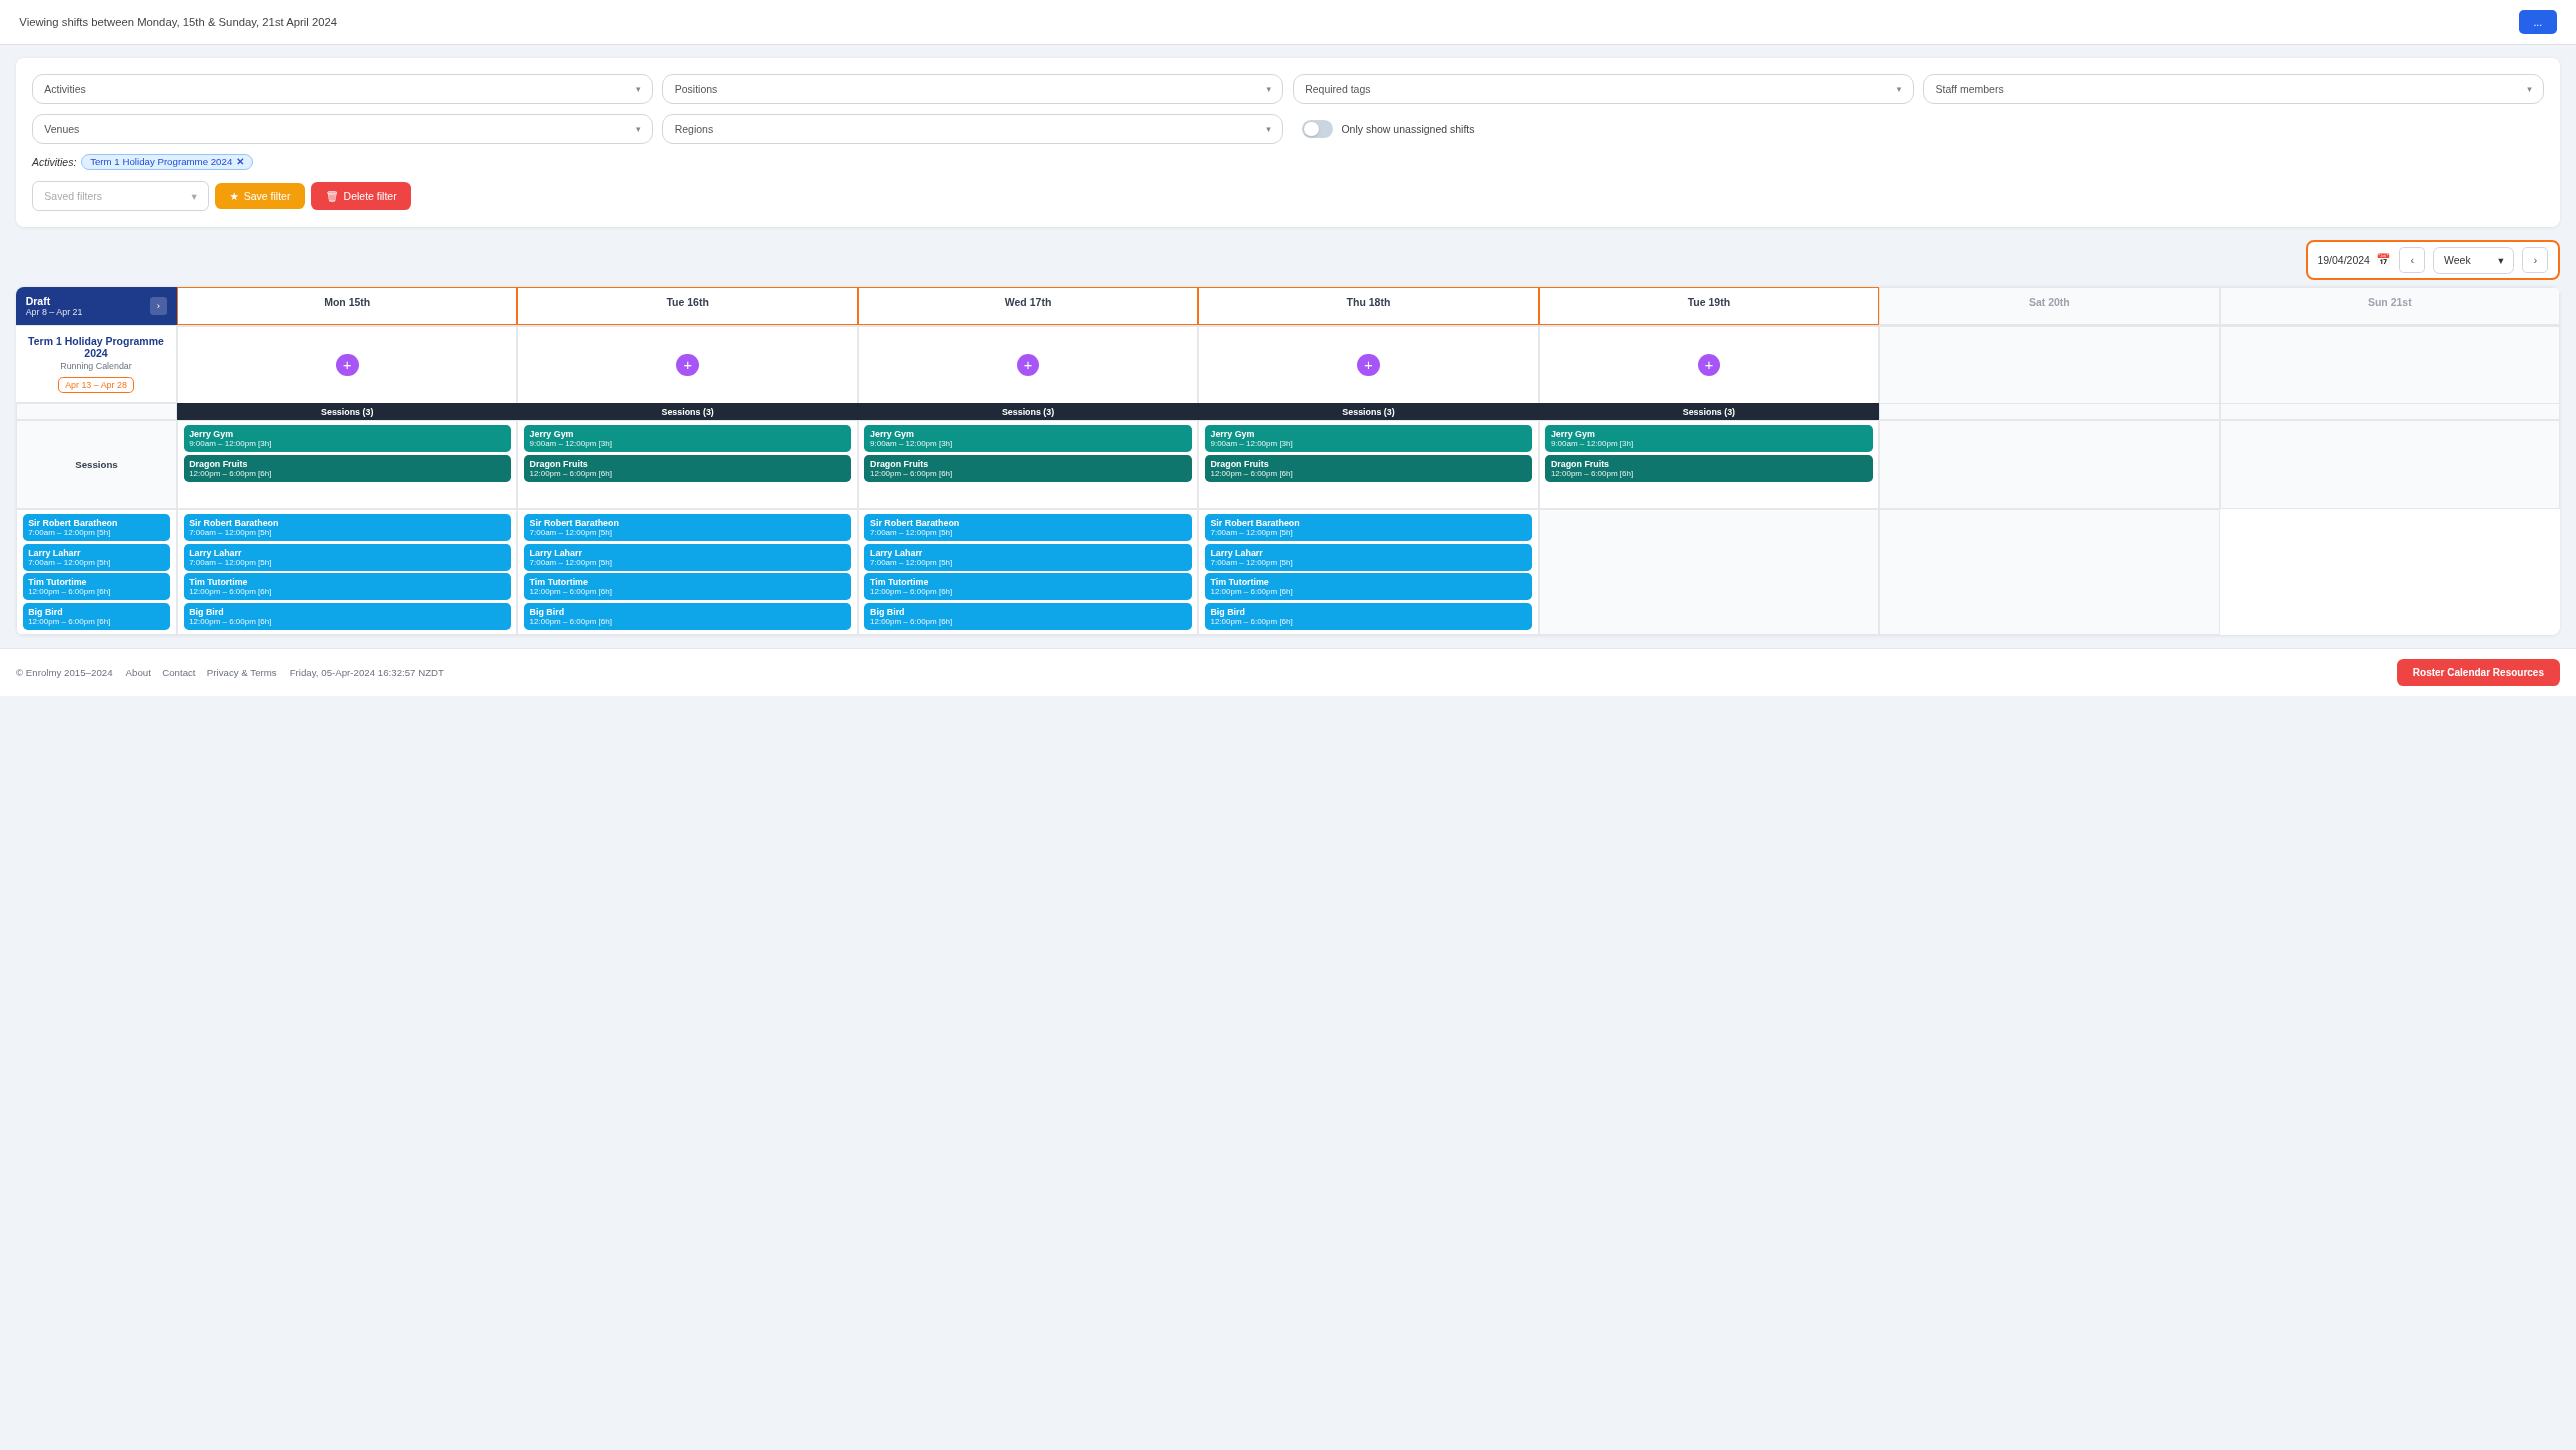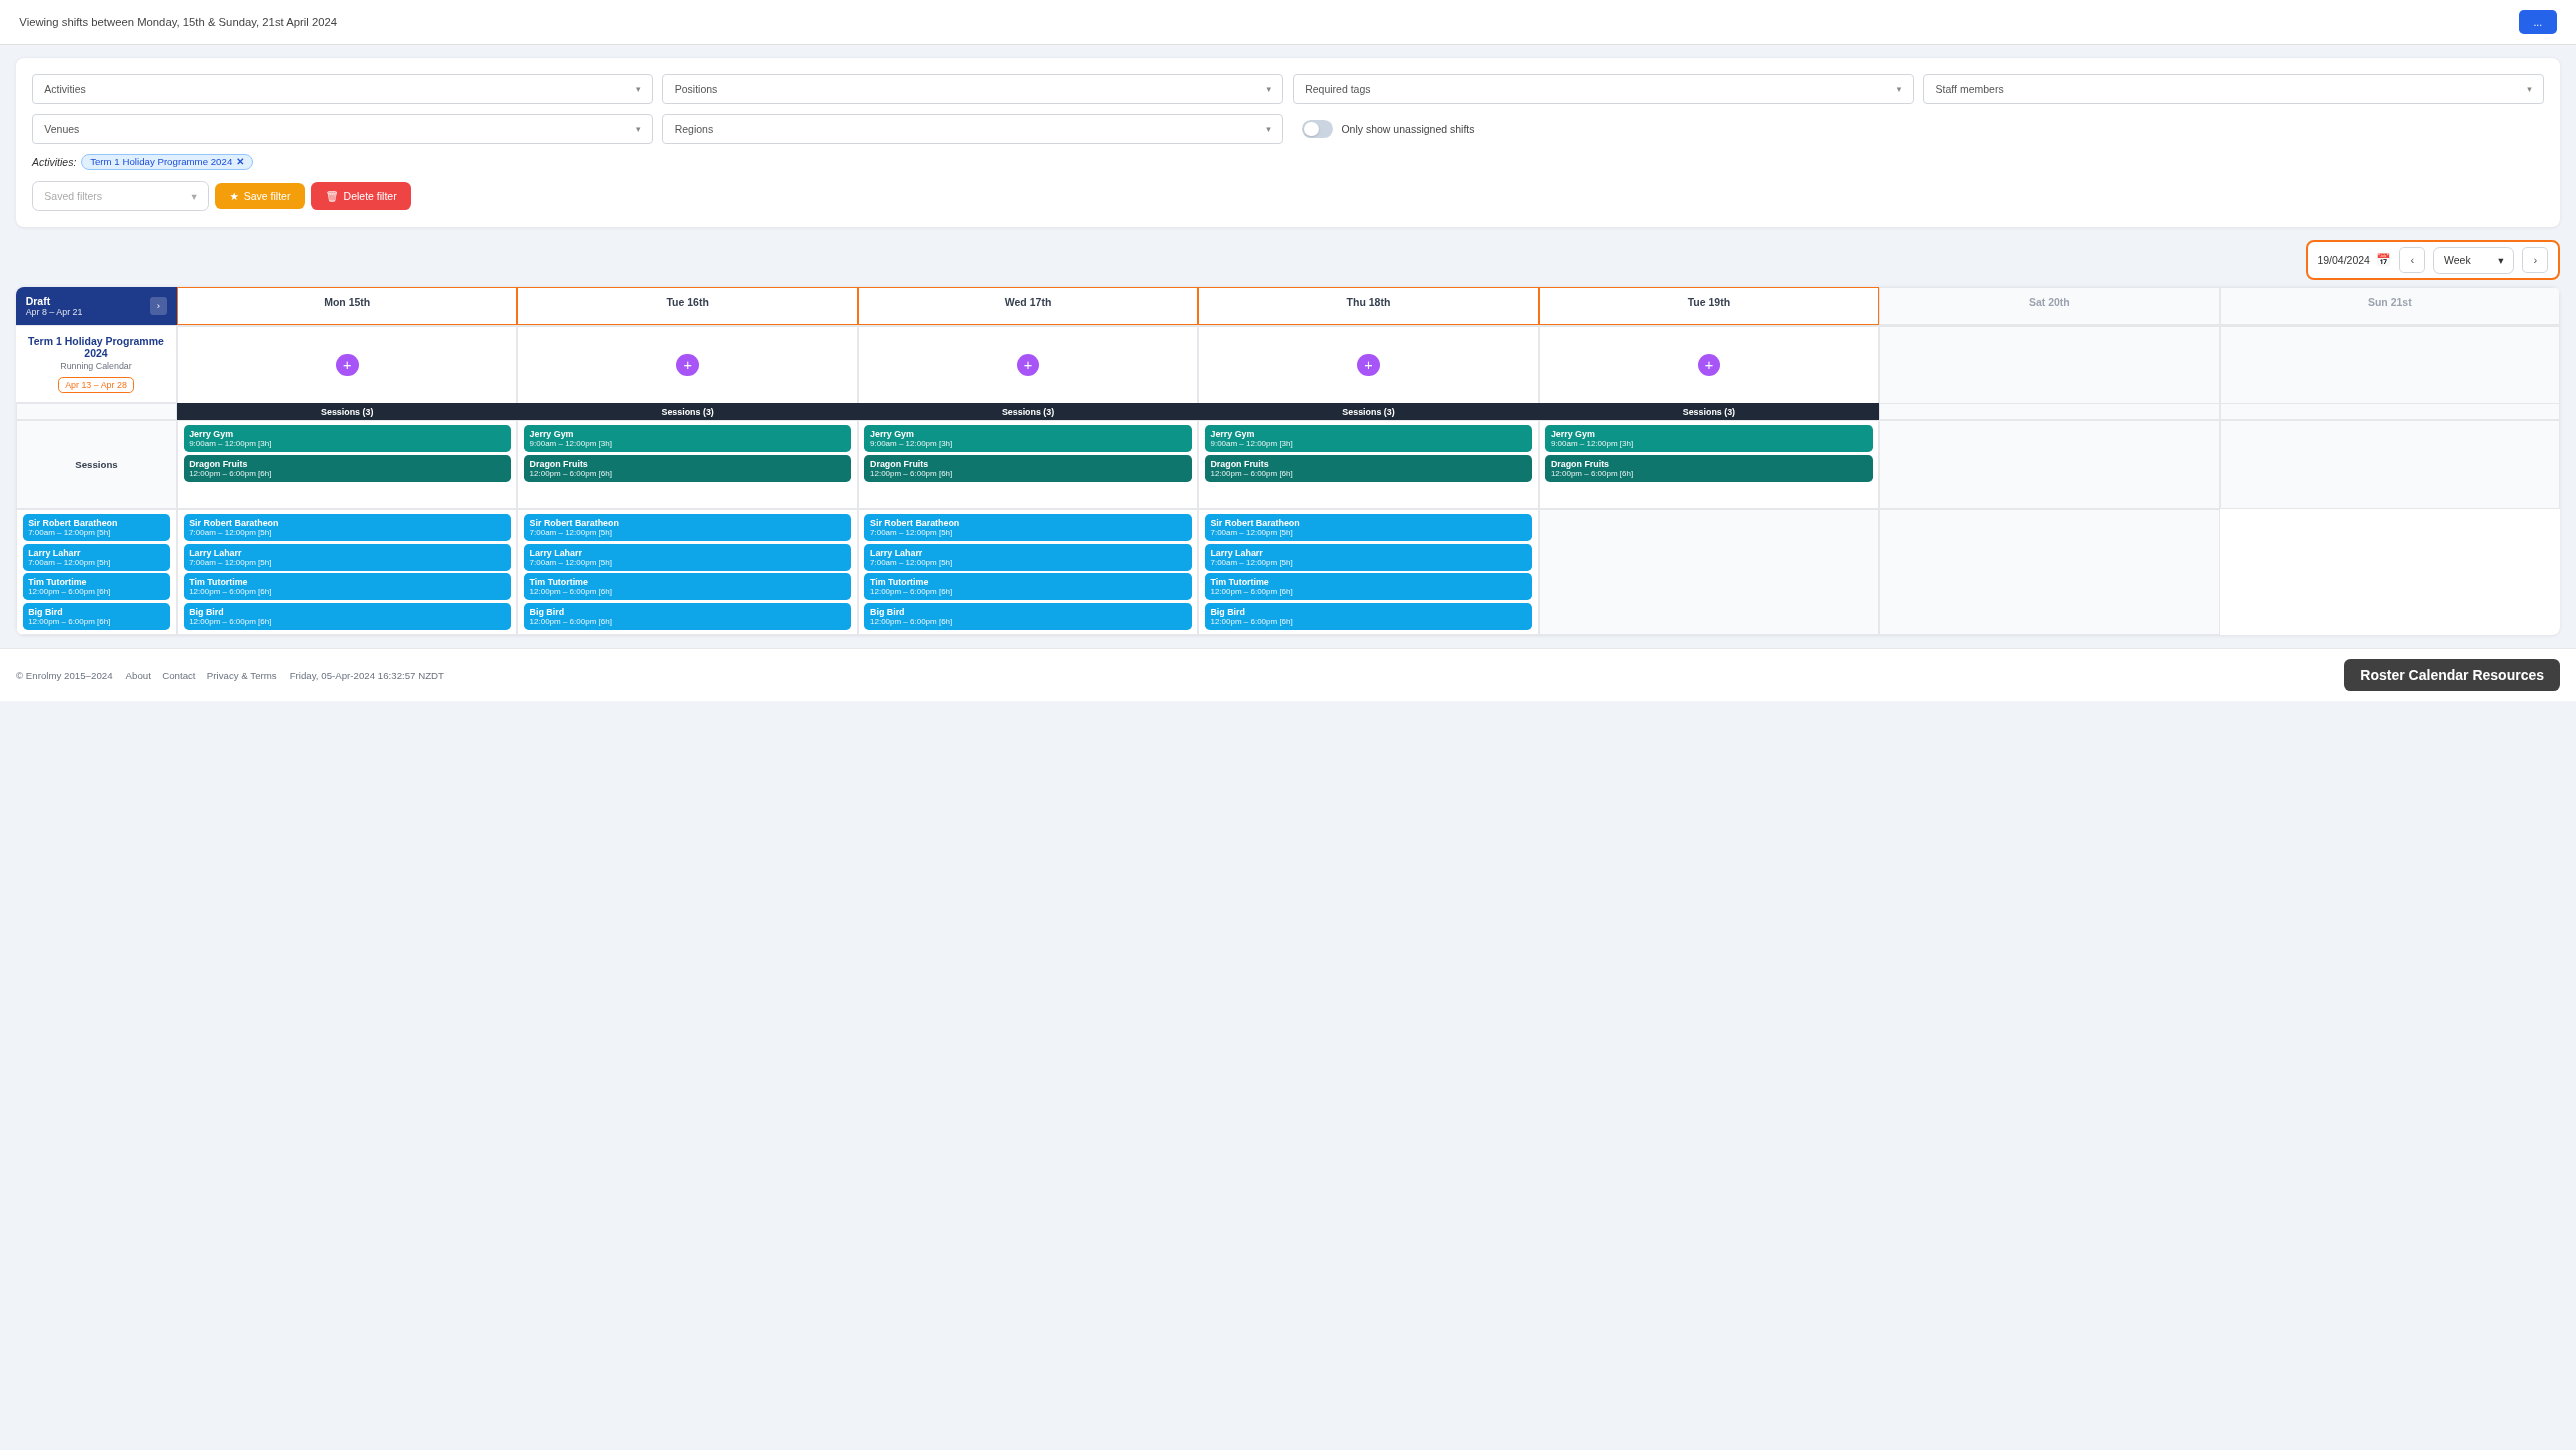"Activities" .filter-select { border-radius: 4px -> 11px }
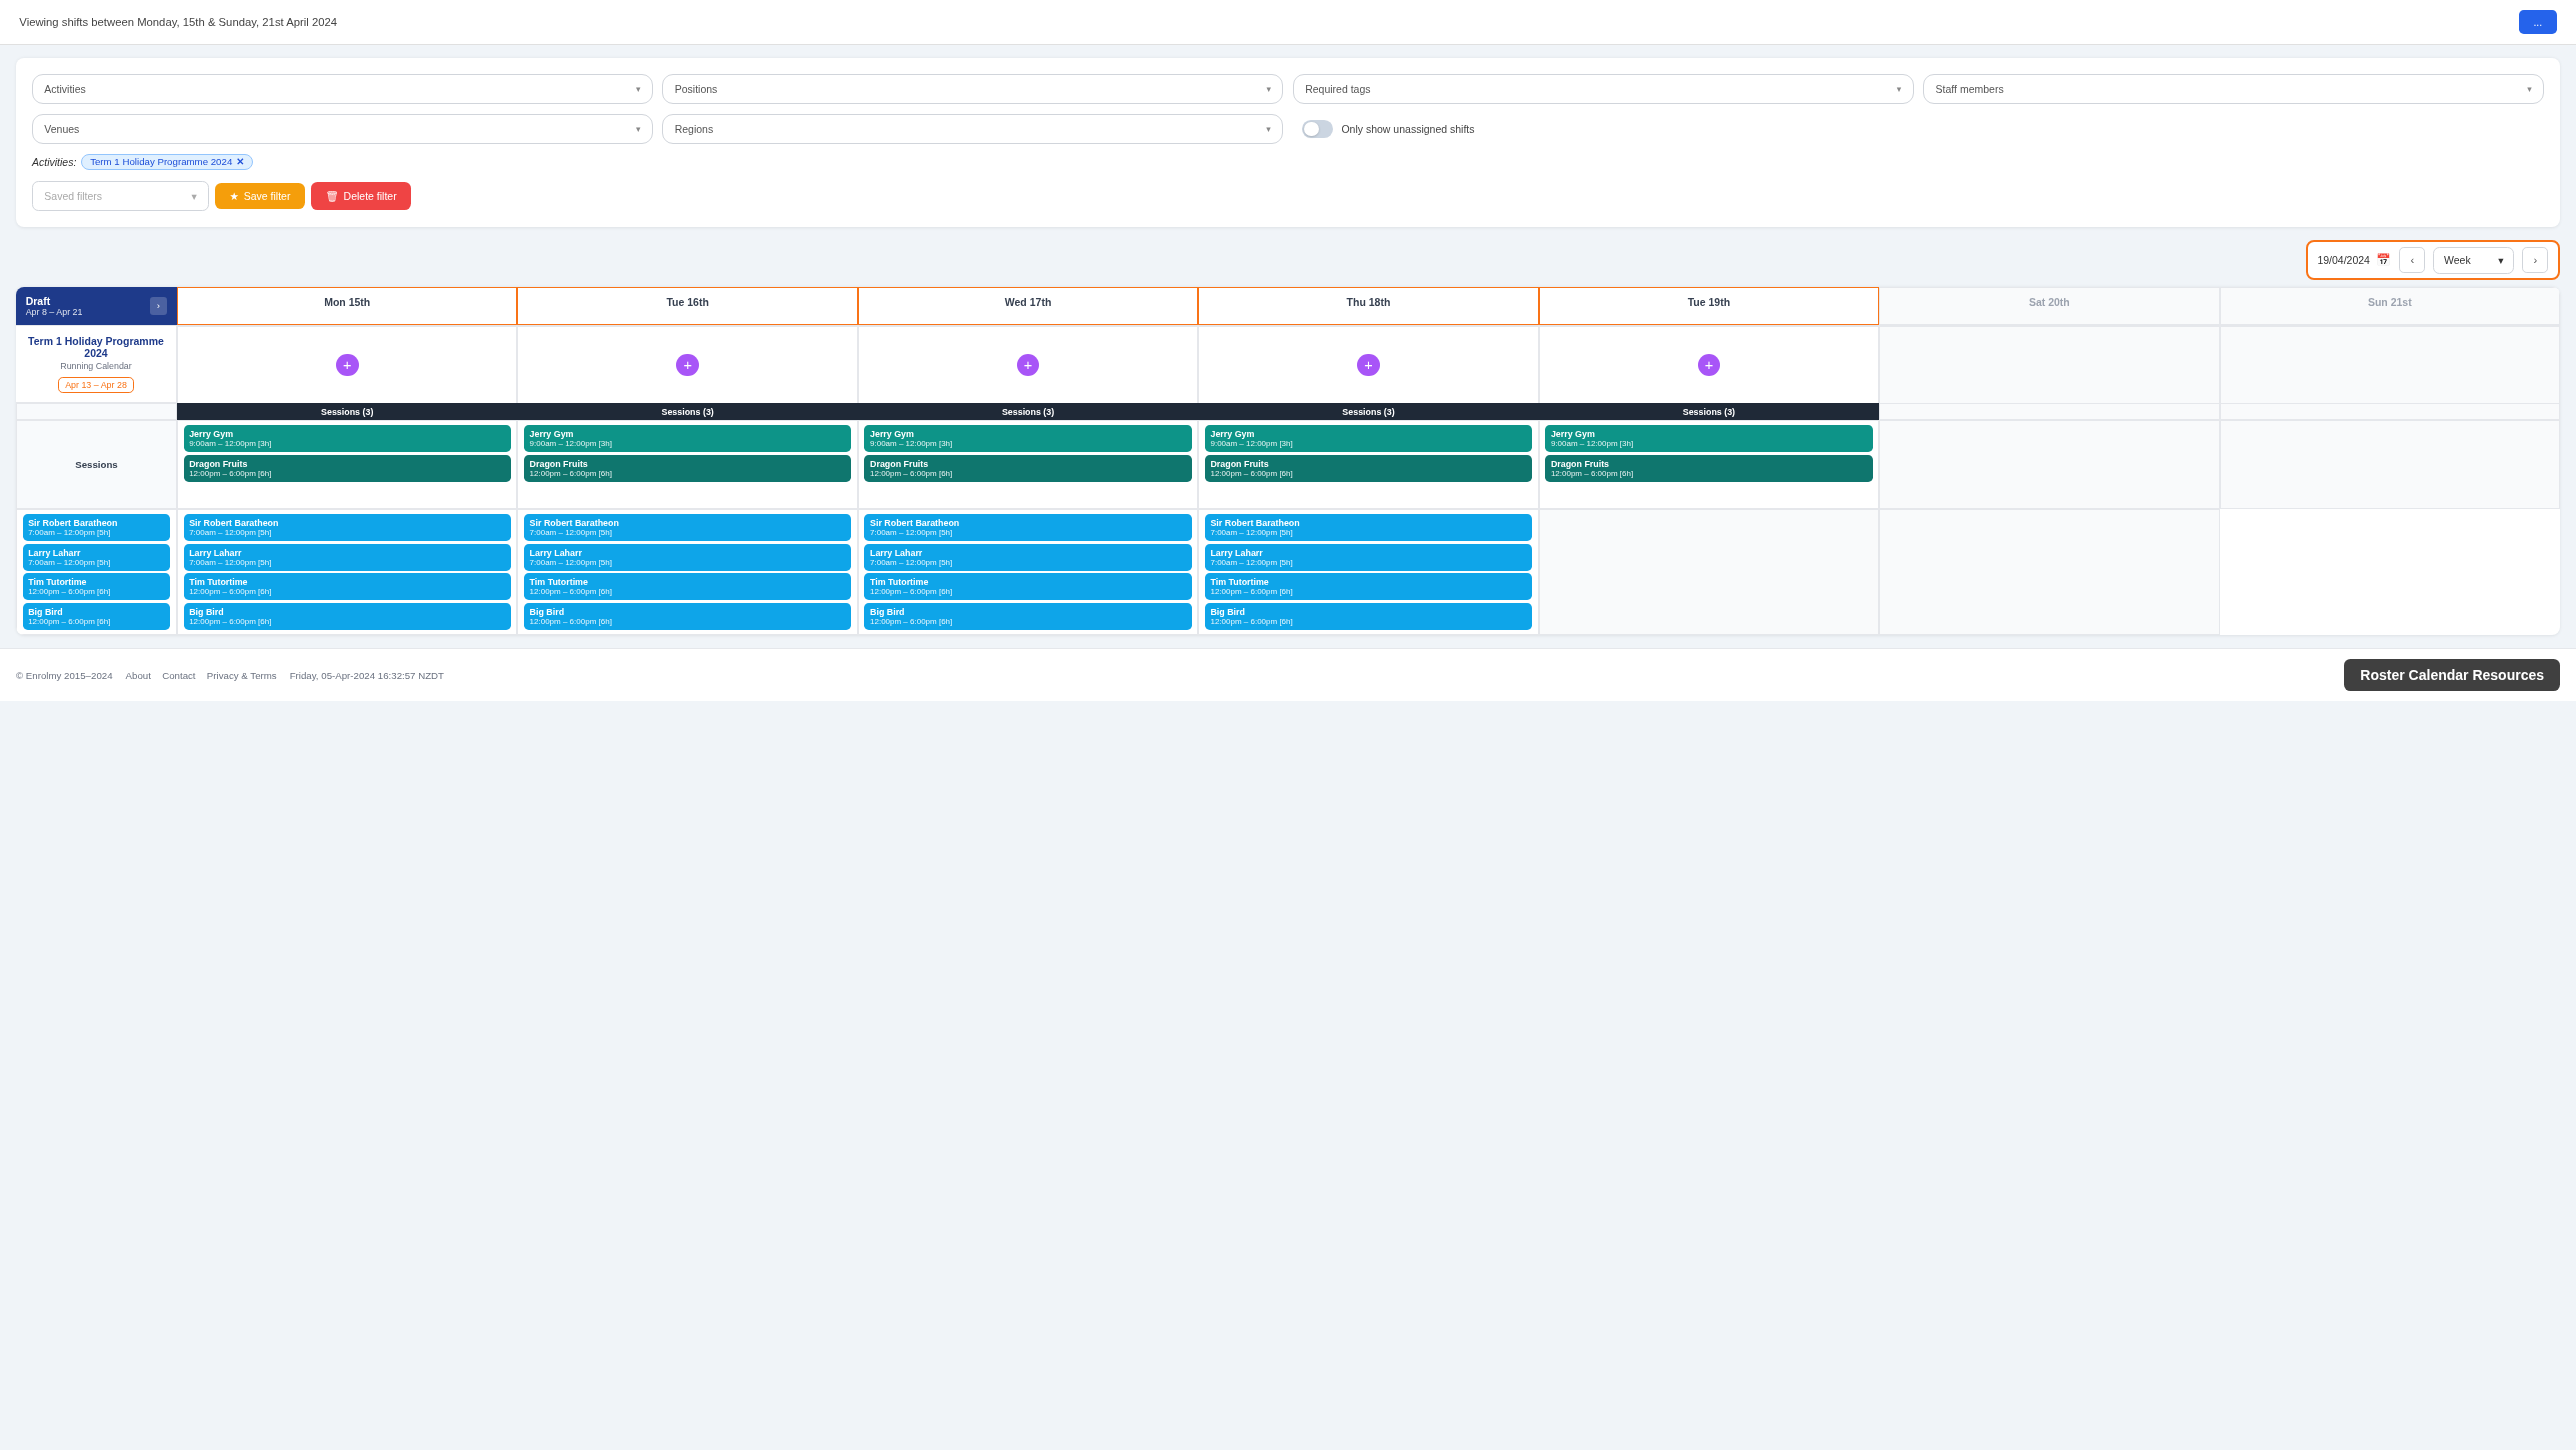"Roster Calendar Resources" .footer-right-btn { background: #404040 -> #ef4444; font-size: 14px -> 10px }
